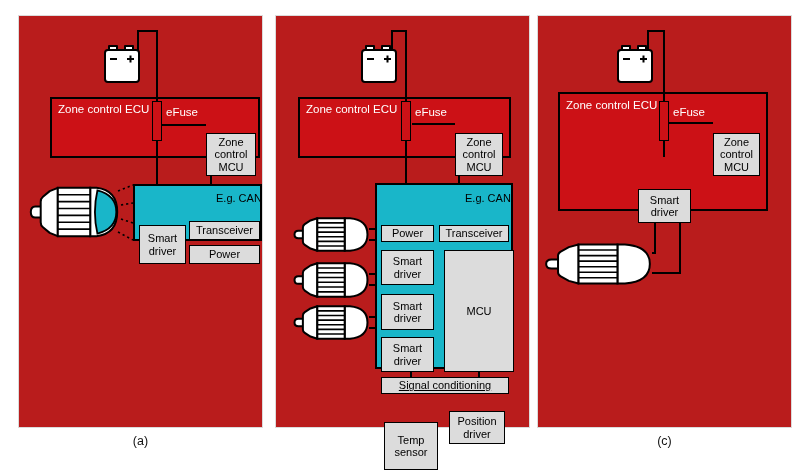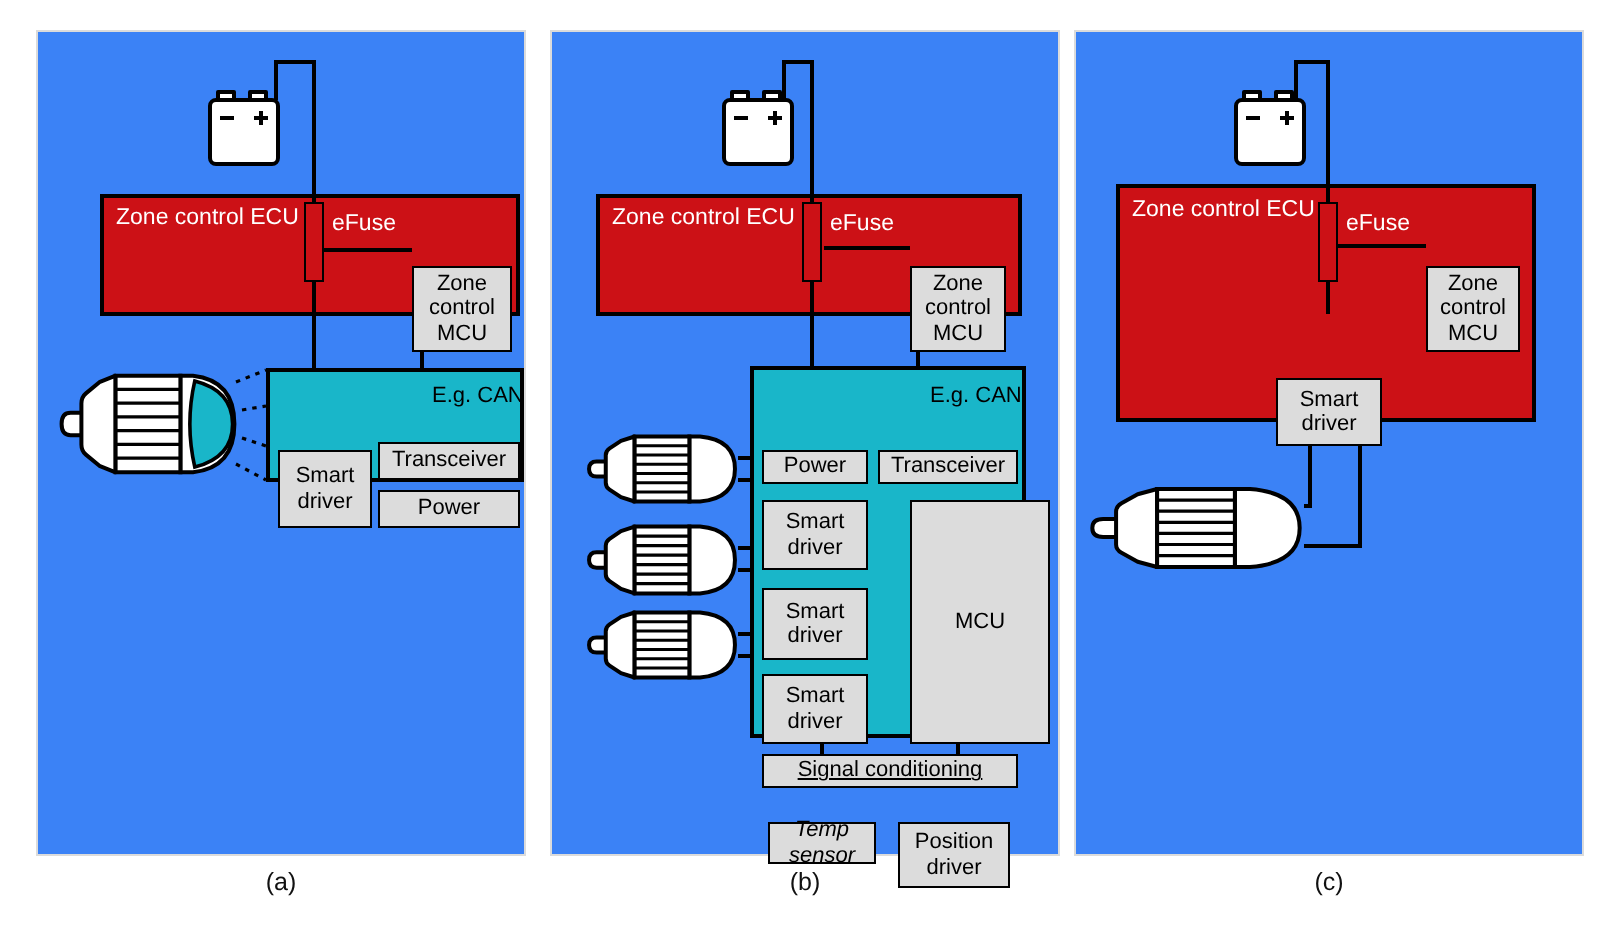"Zone control ECU" .panel { background: #3b82f6 -> #b91c1c }
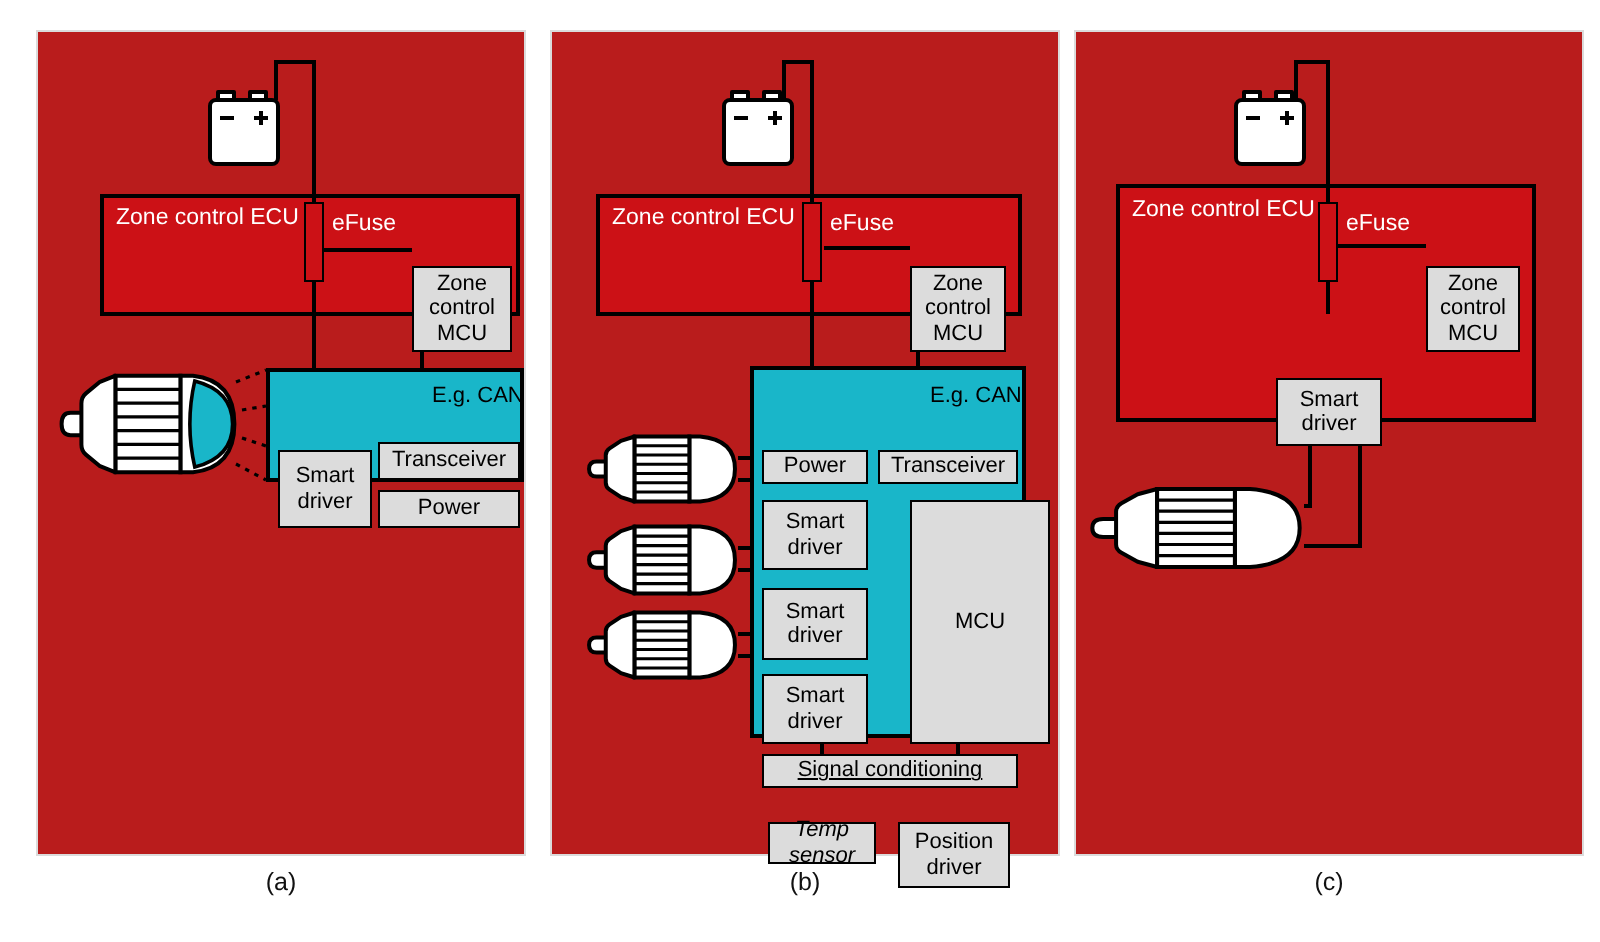"MCU" div.gbox { left: 179px -> 168px }
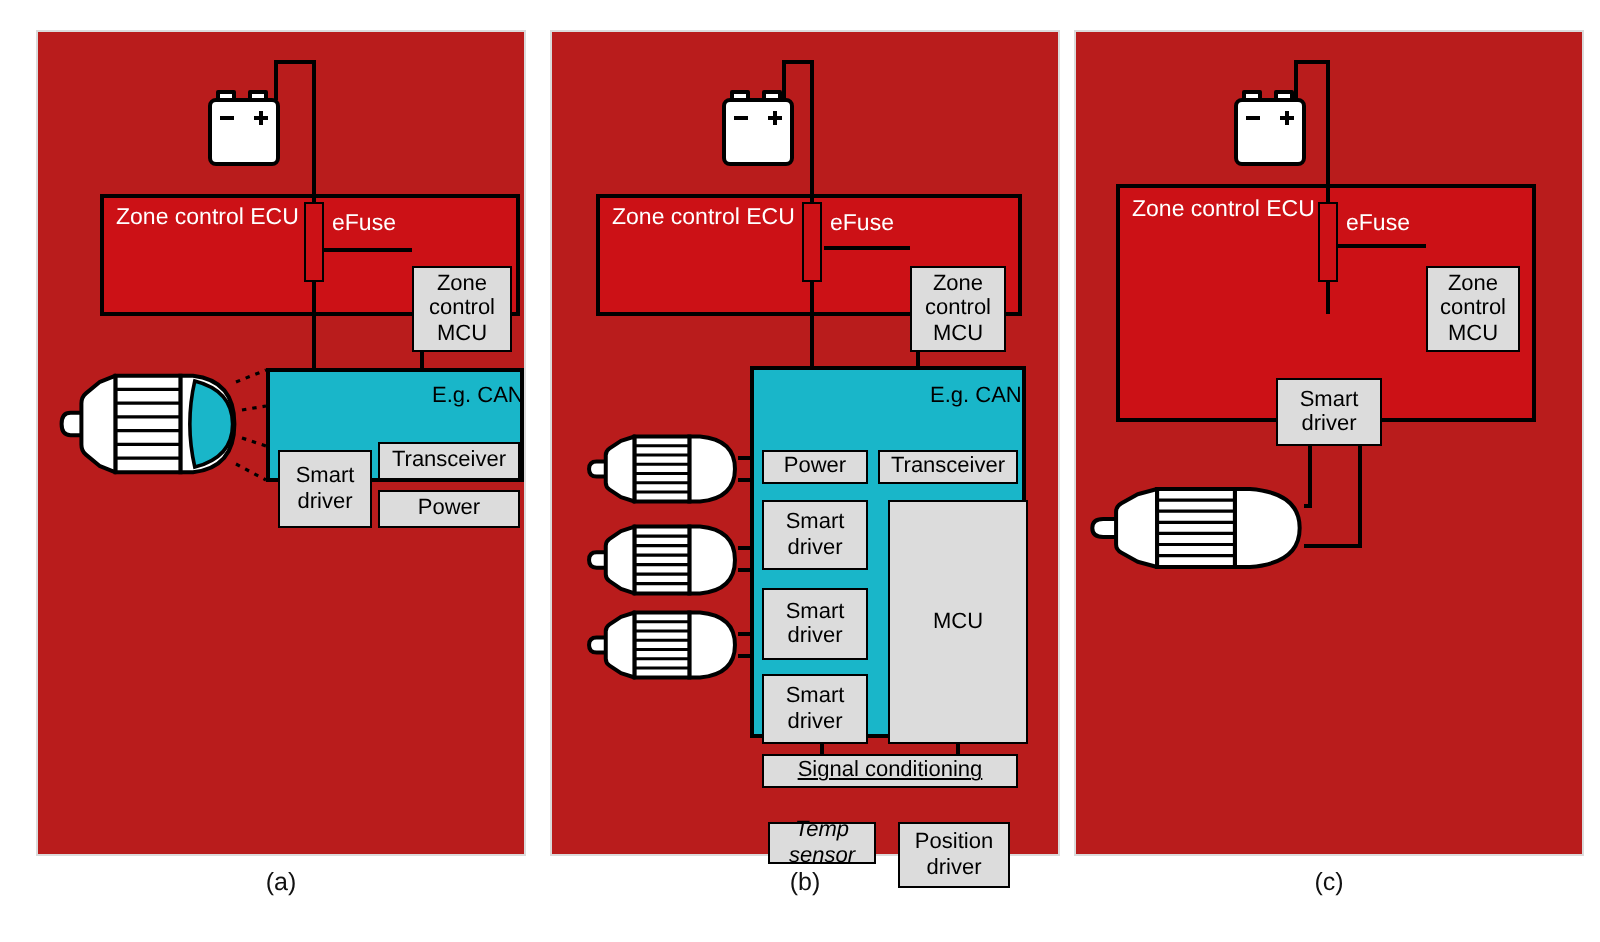"Temp sensor" div.gbox { font-style: italic -> none; height: 21px -> 48px; top: 363px -> 374px }
